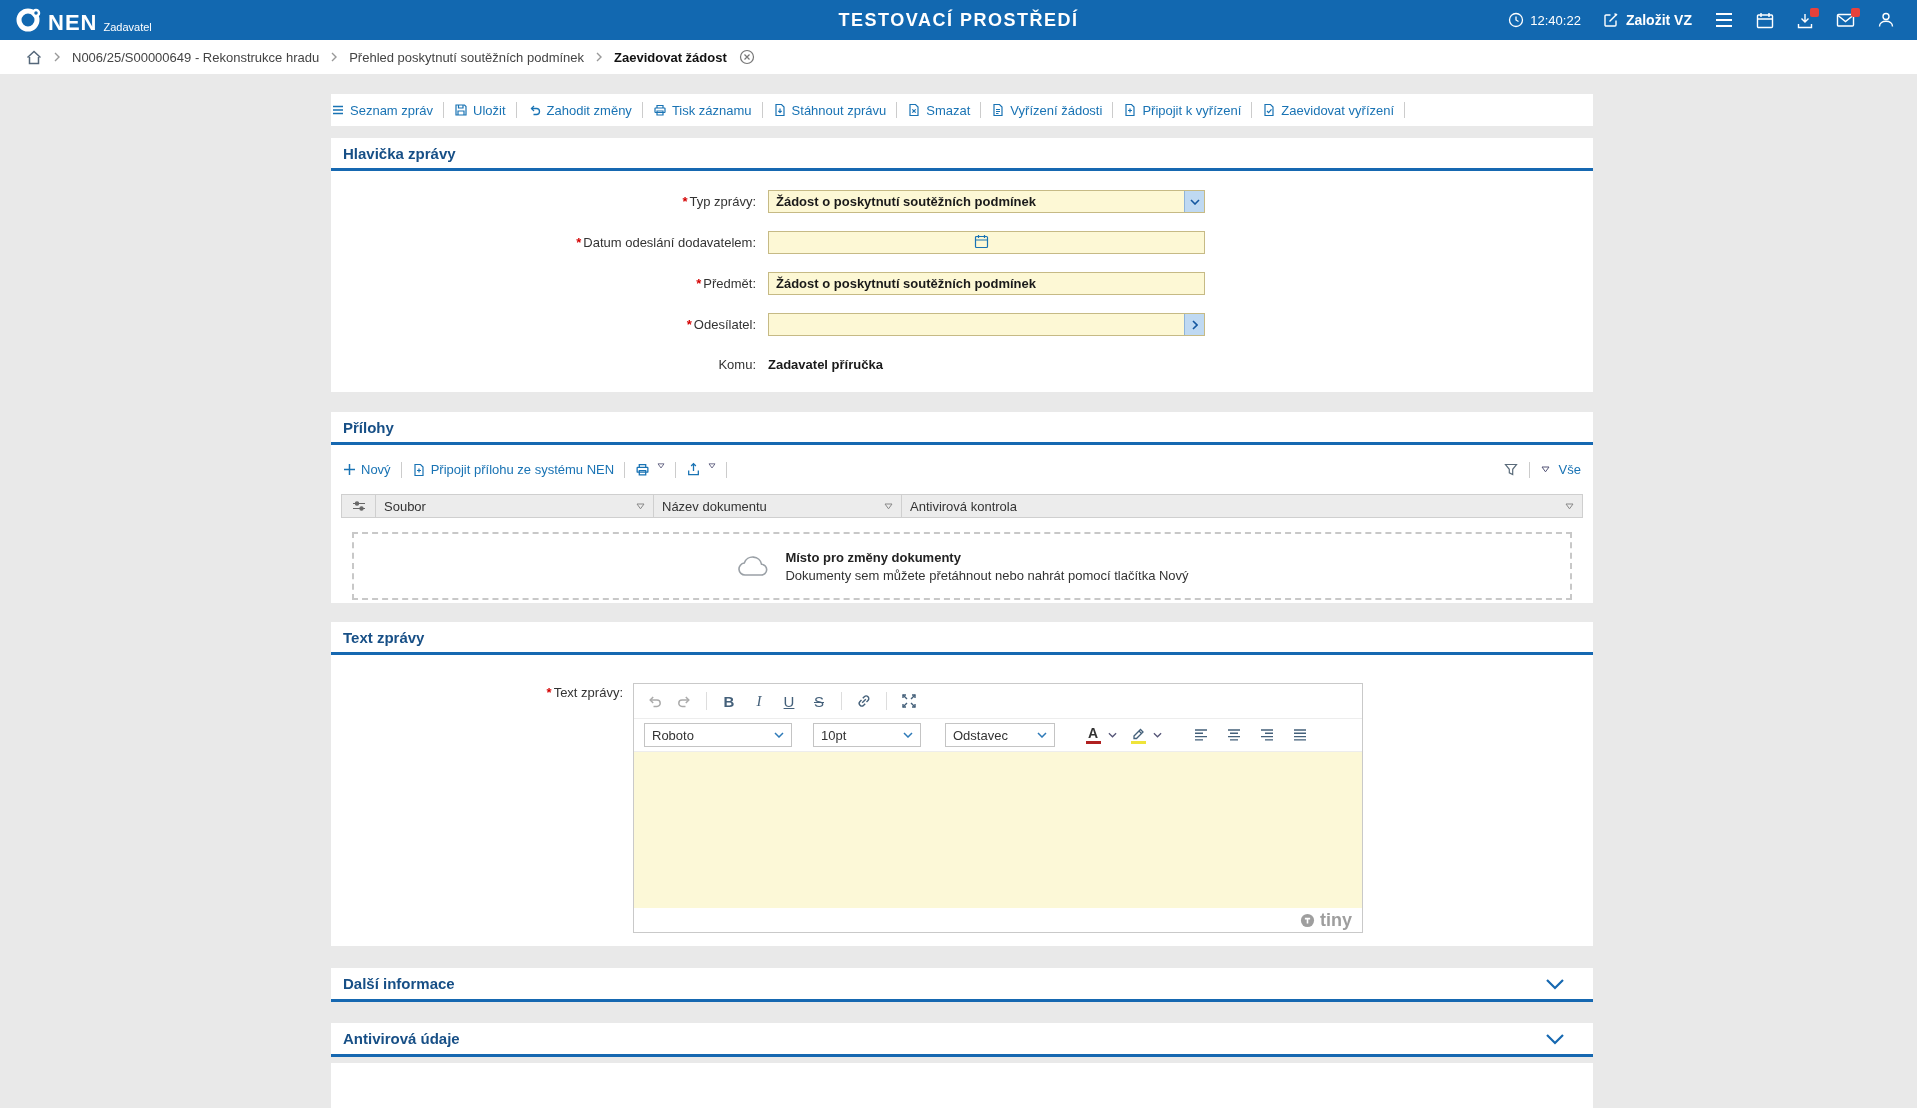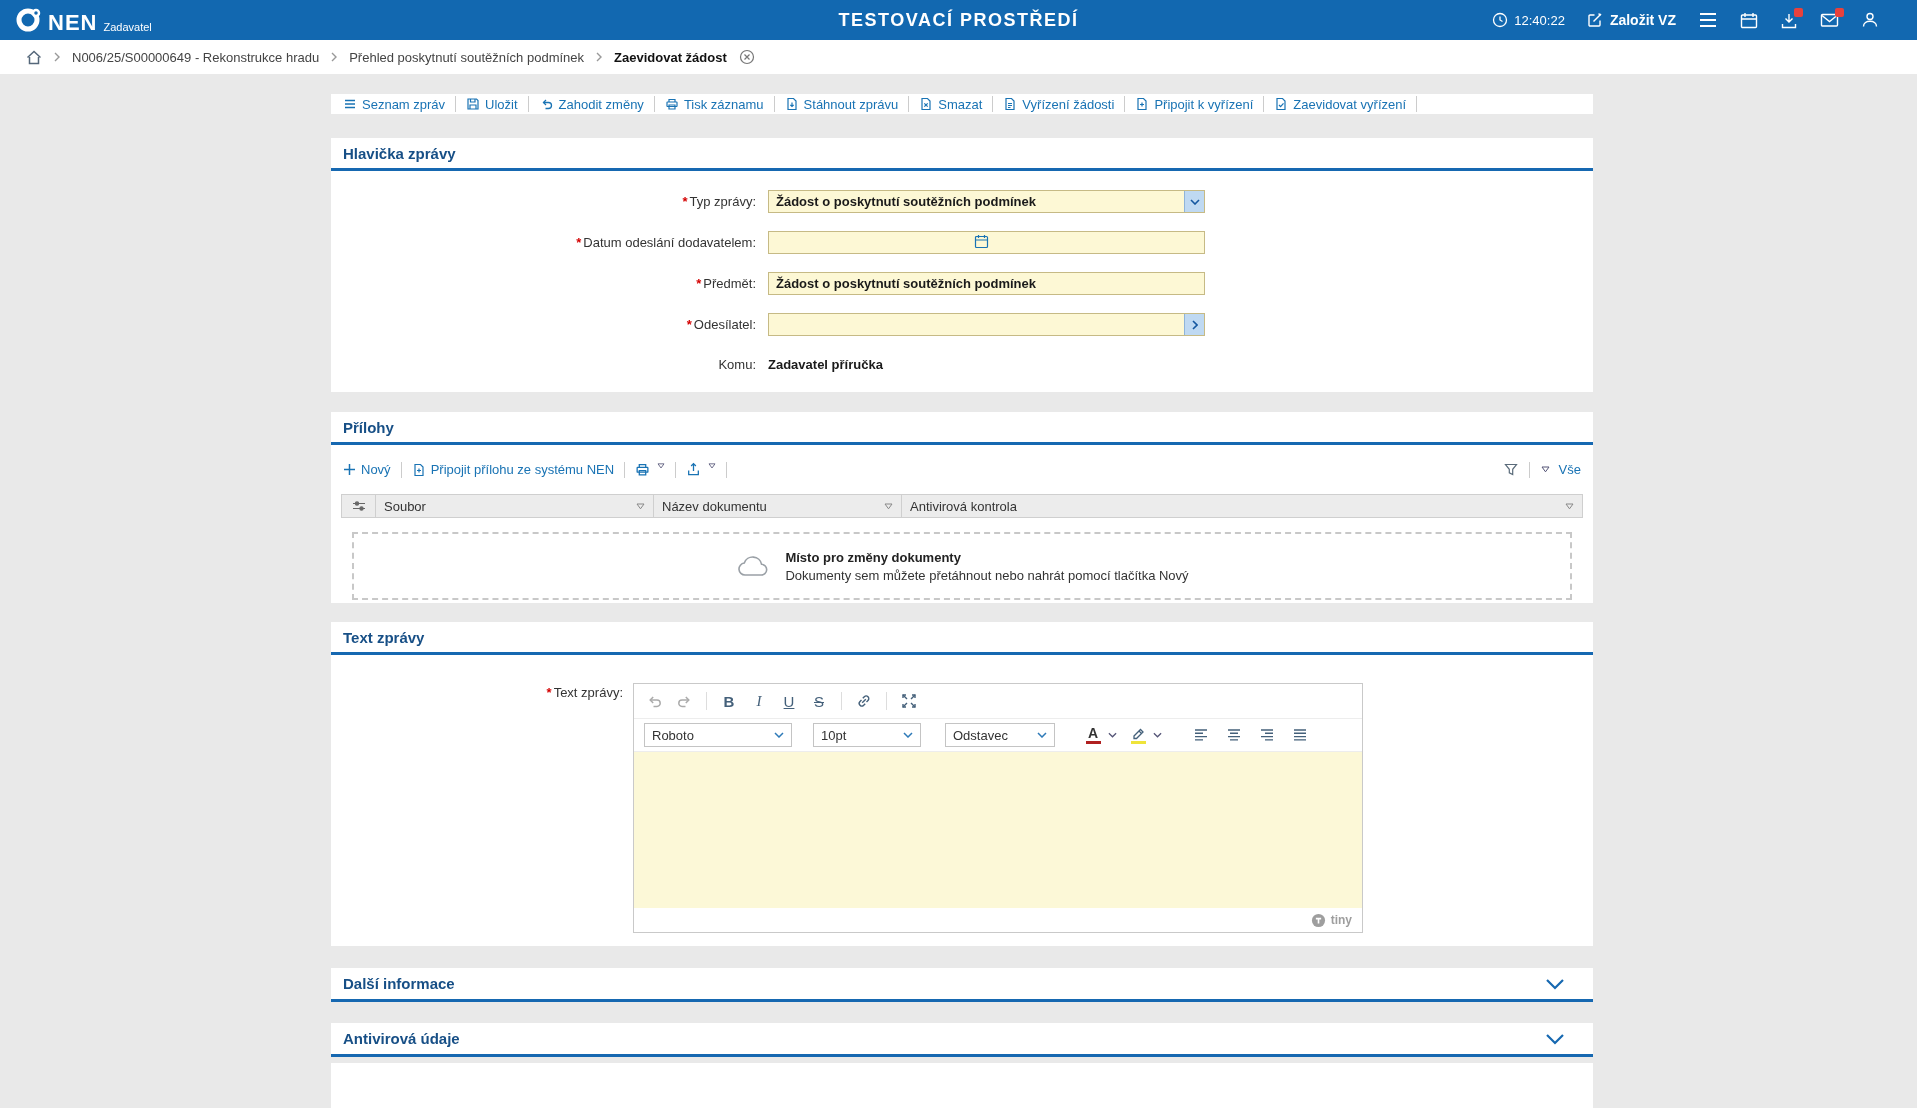"12:40:22" .topbar-right { padding-right: 38px -> 22px }
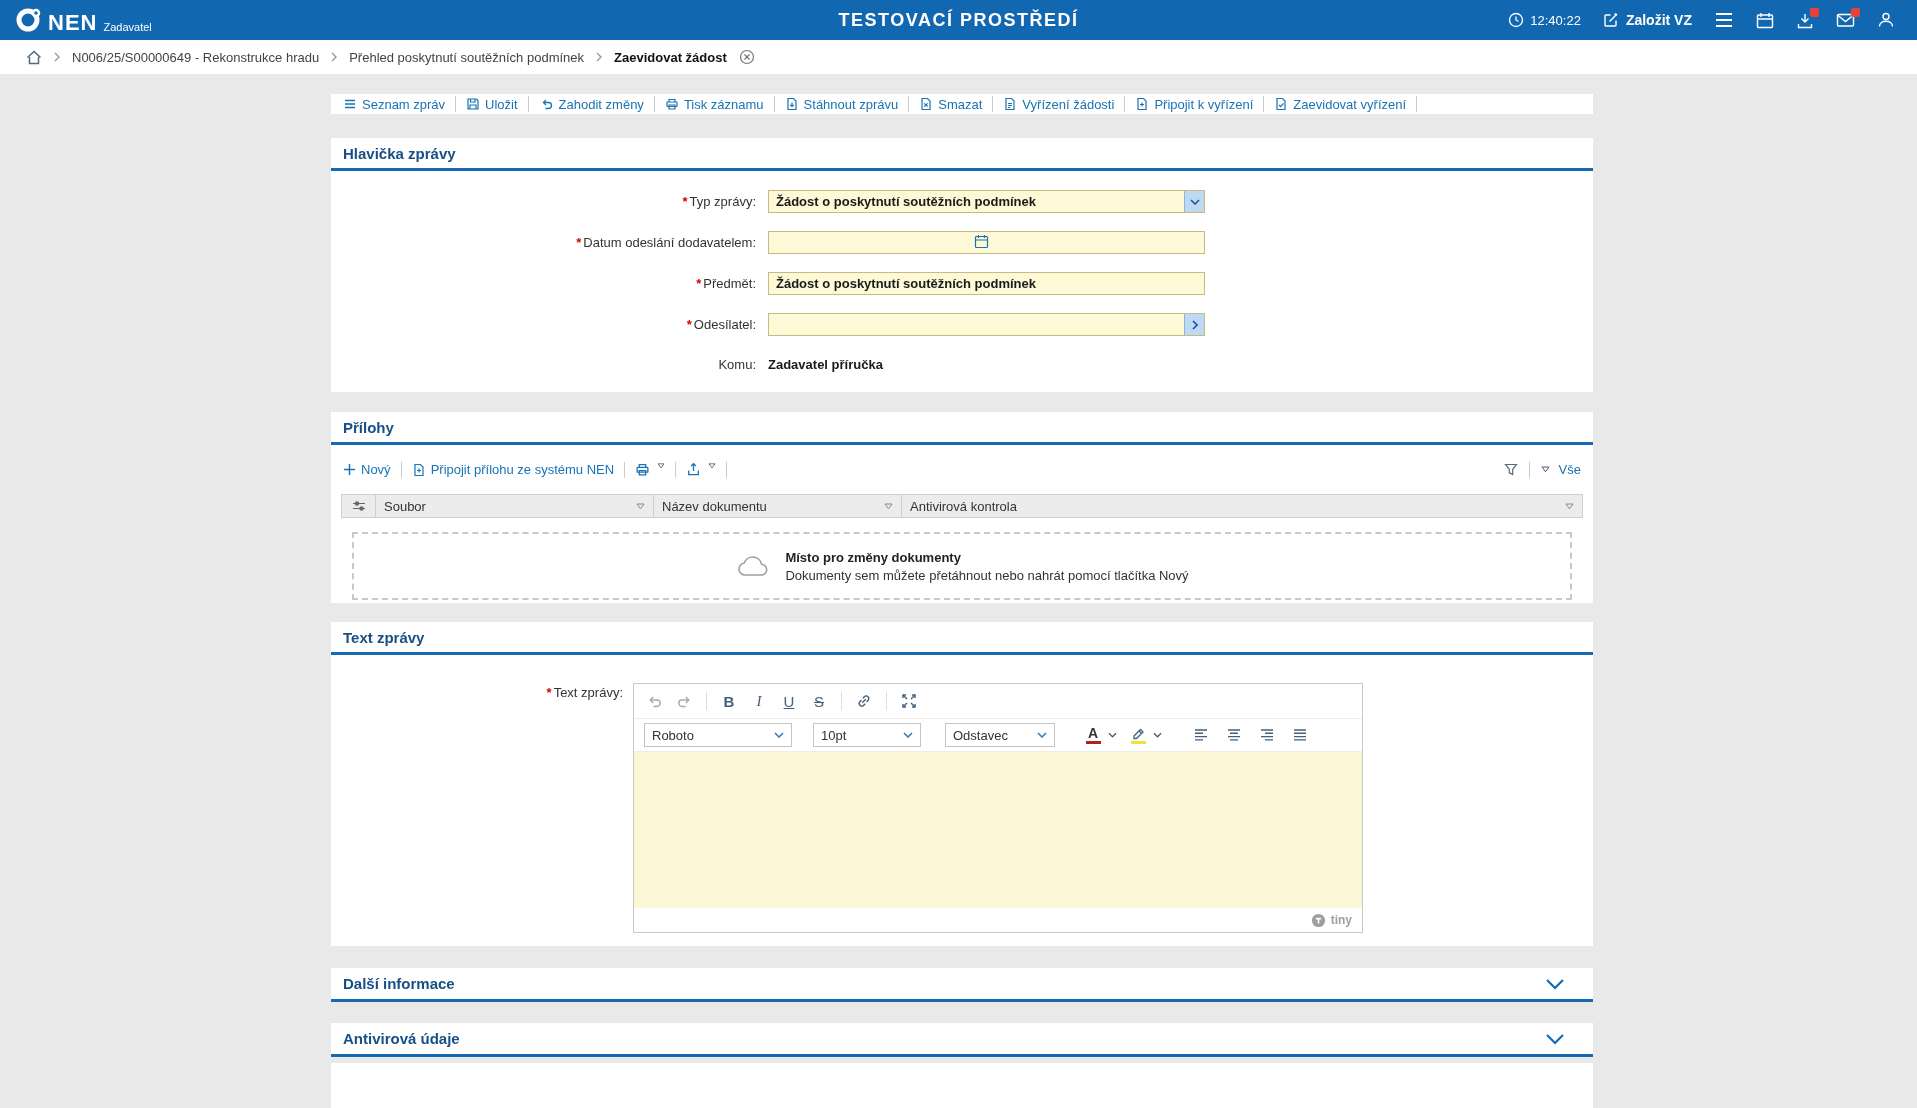"Seznam zpráv" .toolbar-card { height: 20px -> 32px; padding-left: 12px -> none }
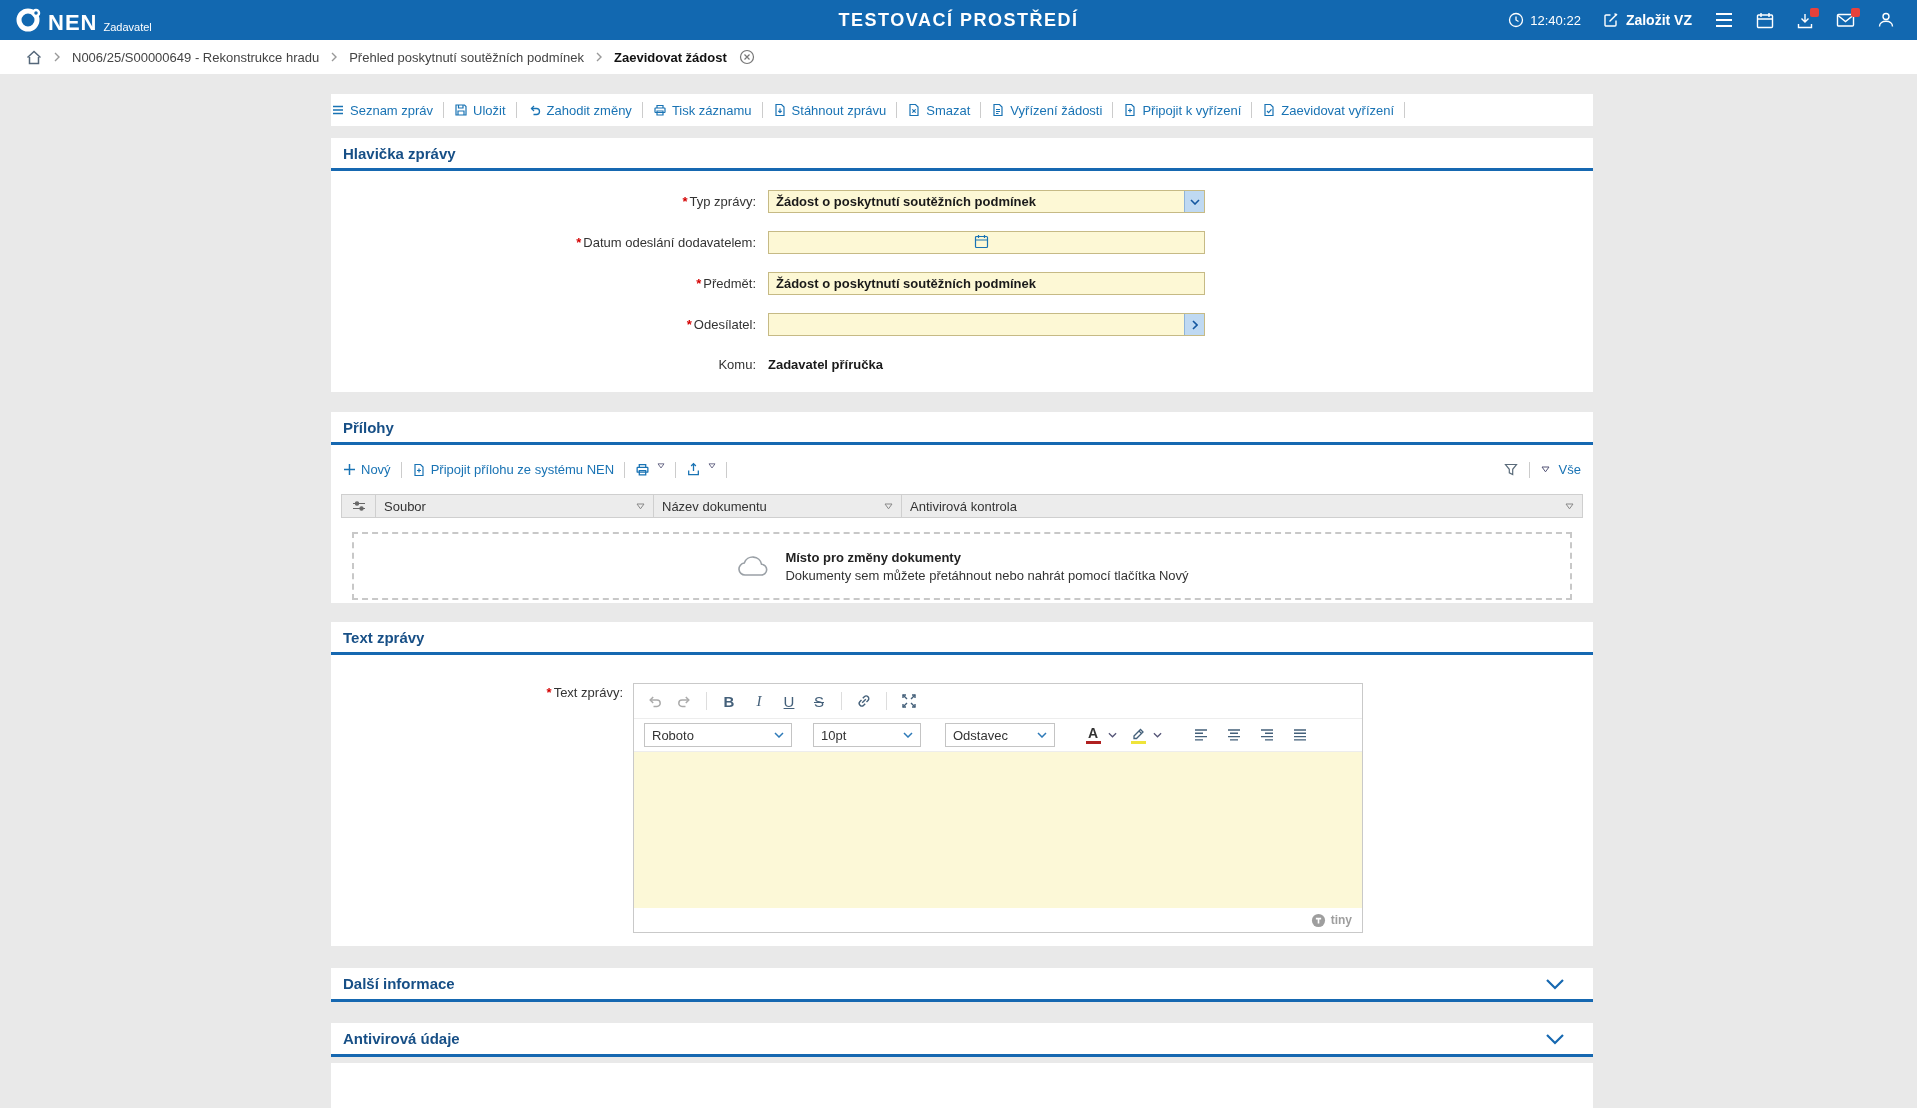"tiny" .tiny-brand { font-size: 12px -> 18px }
